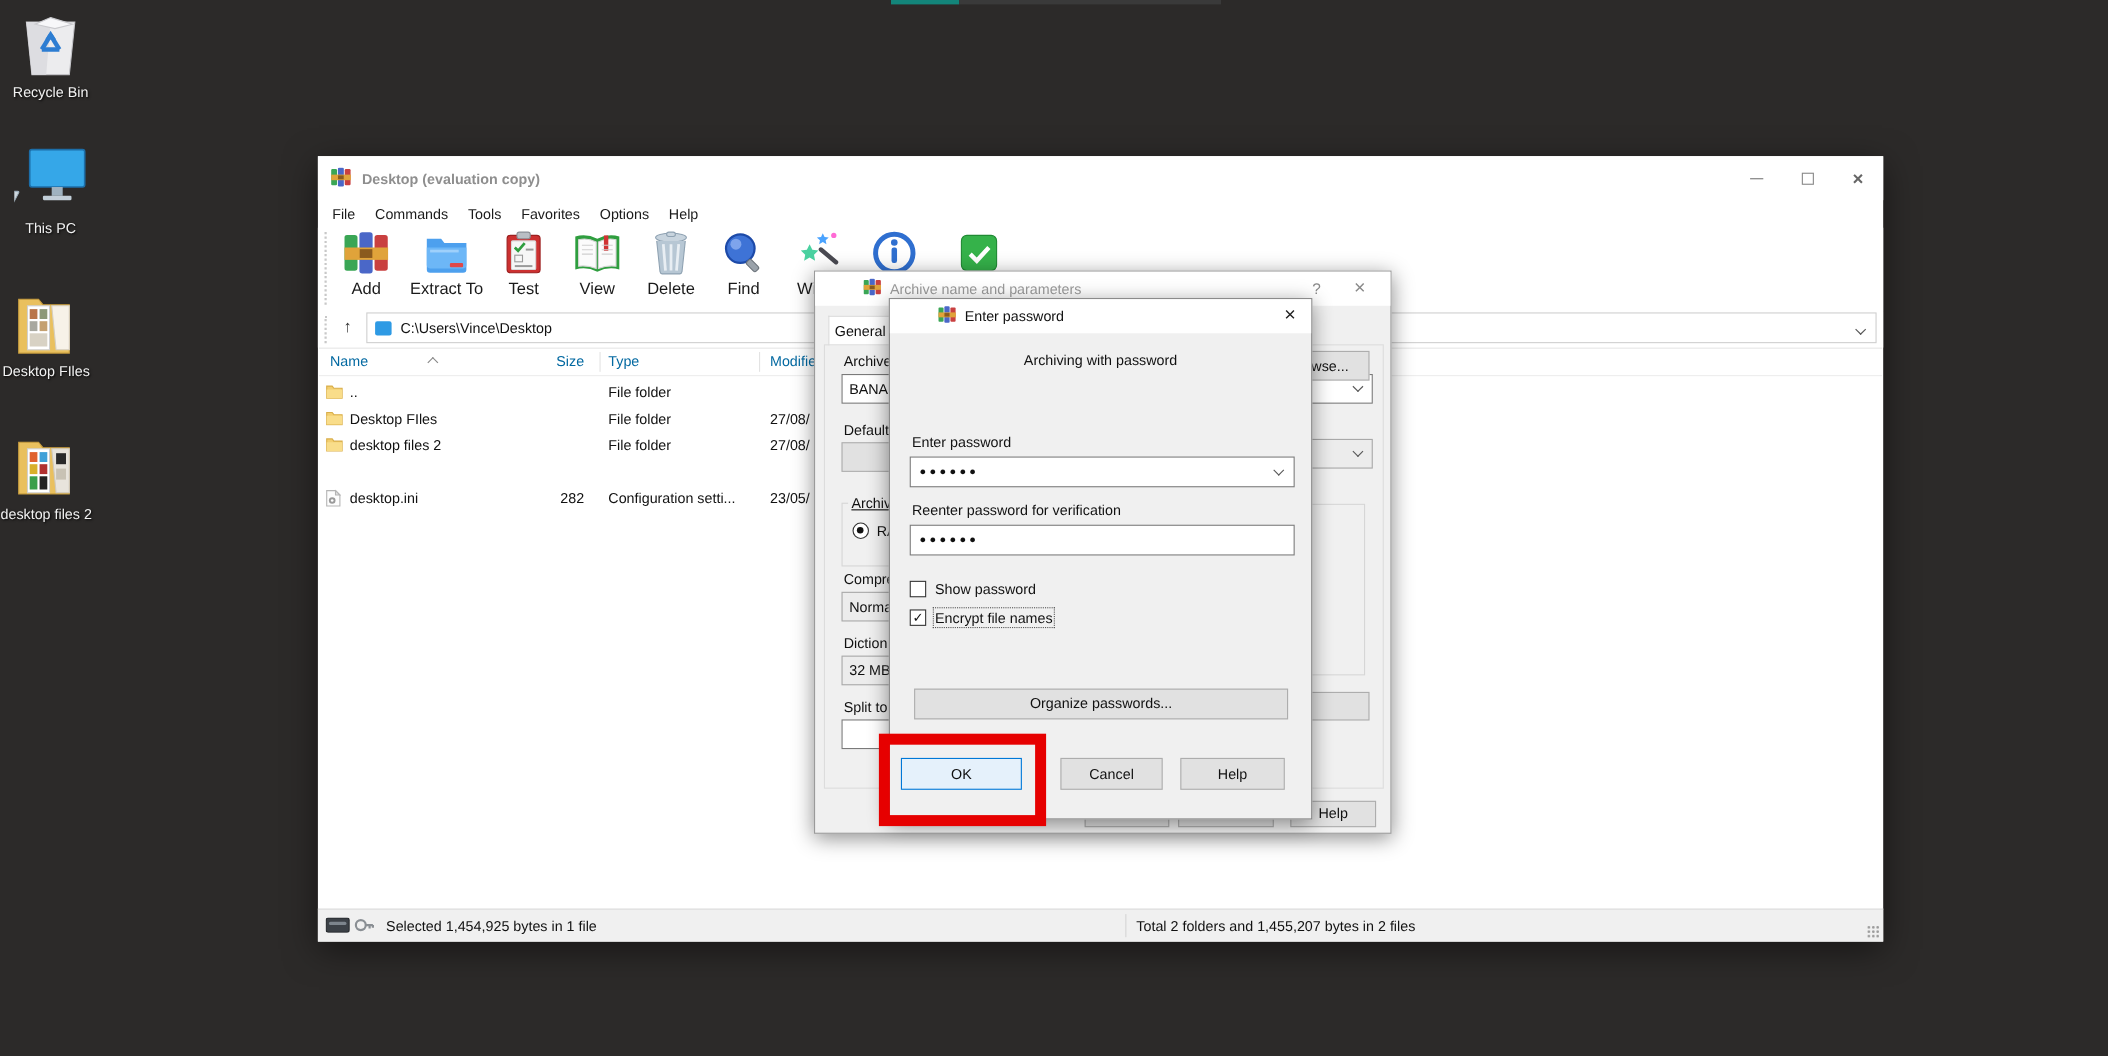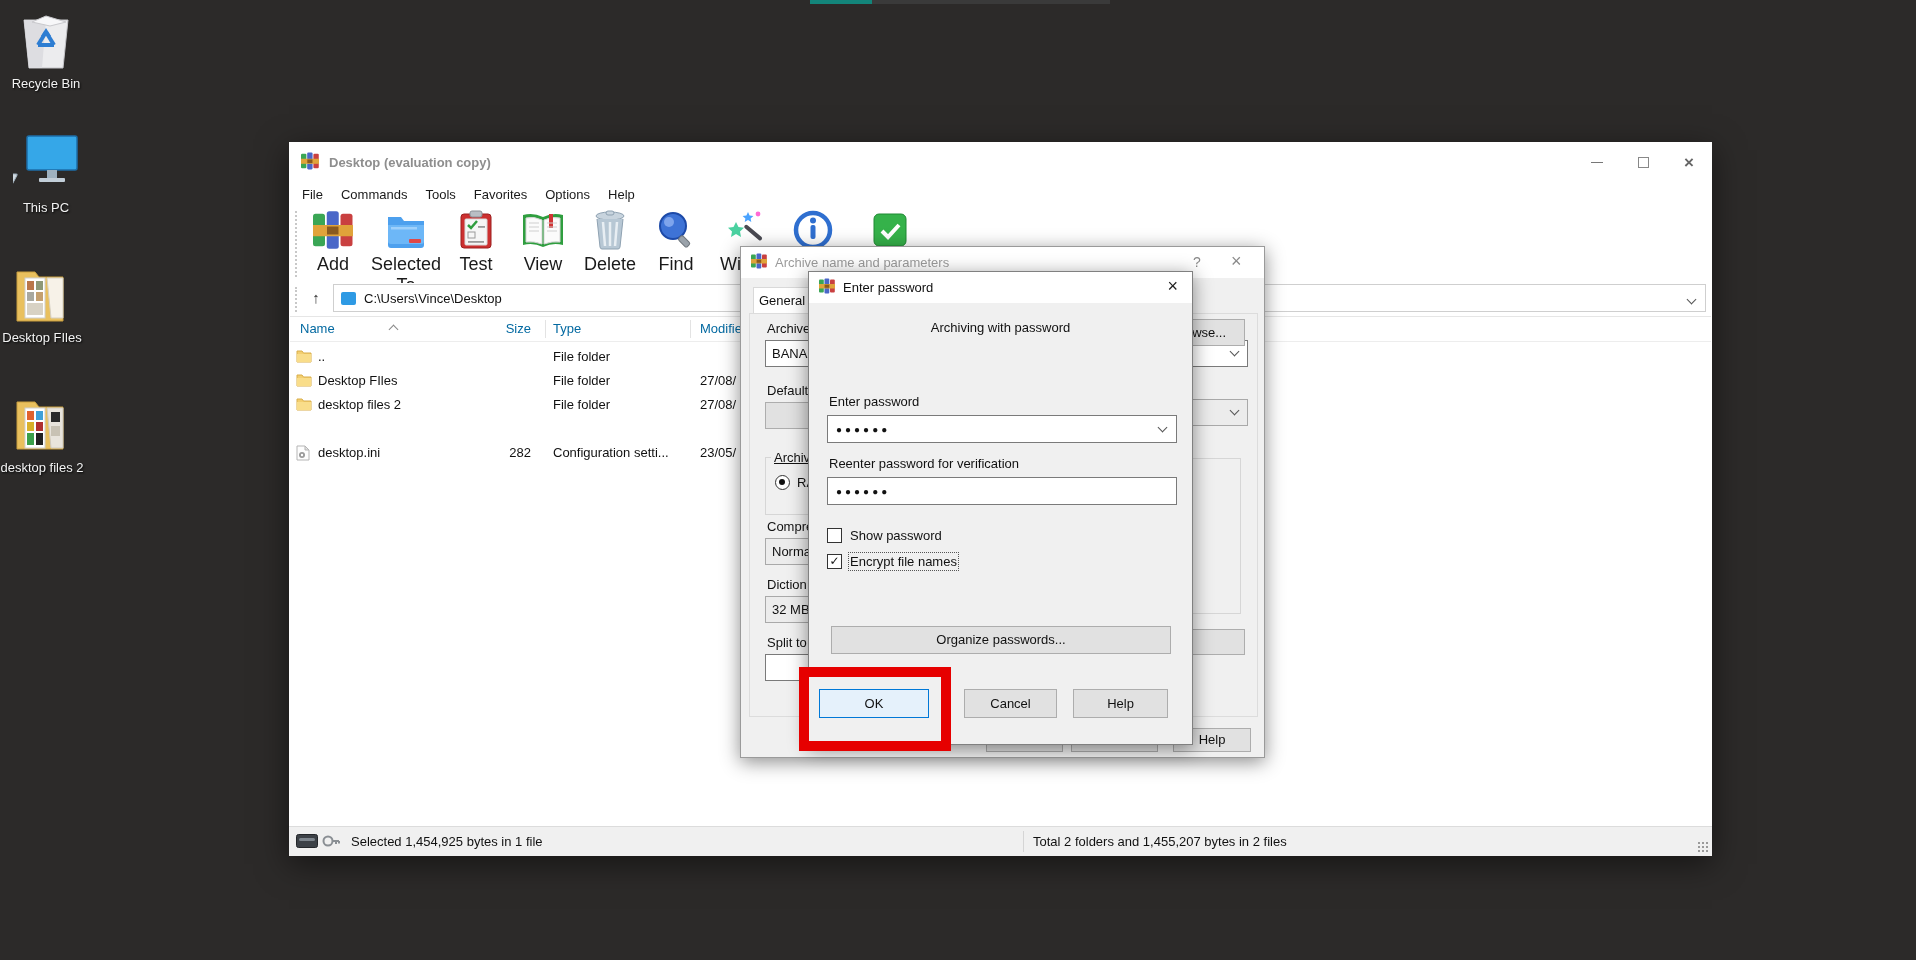"Add" .tool .tlbl { font-size: 18px -> 15px }
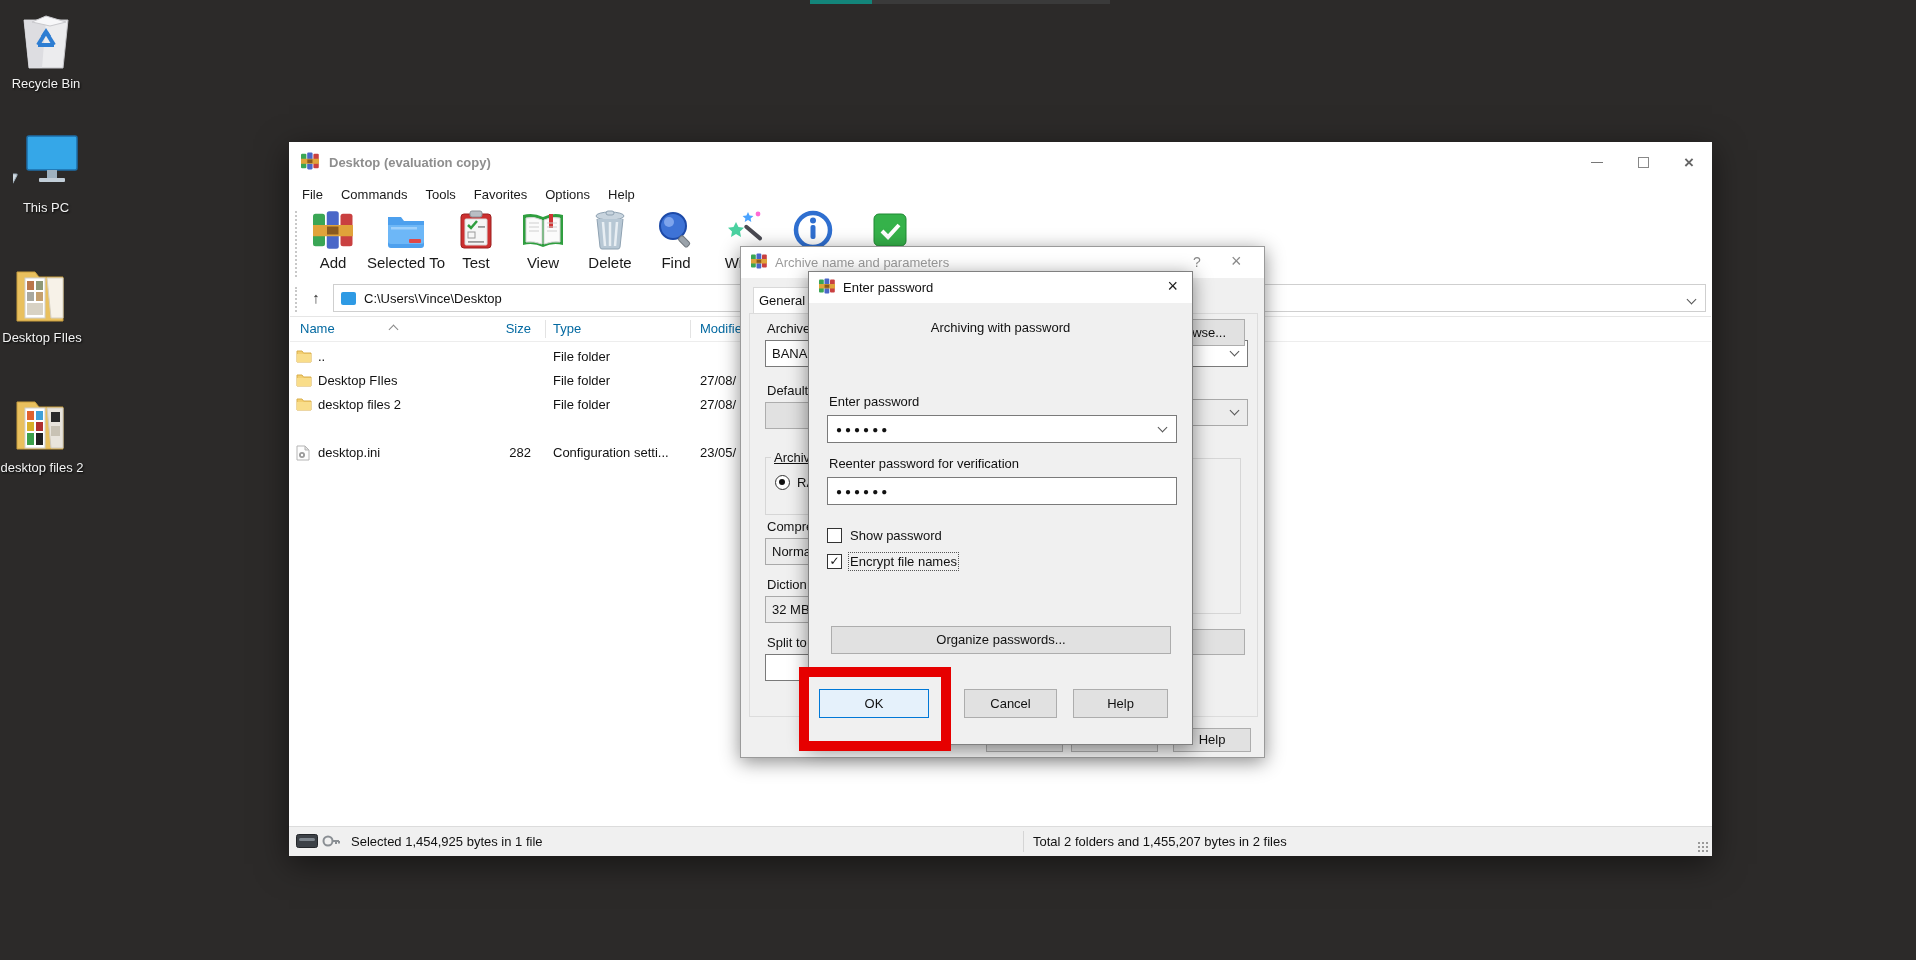"Selected To" div.tlbl { text: Selected -> Extract }
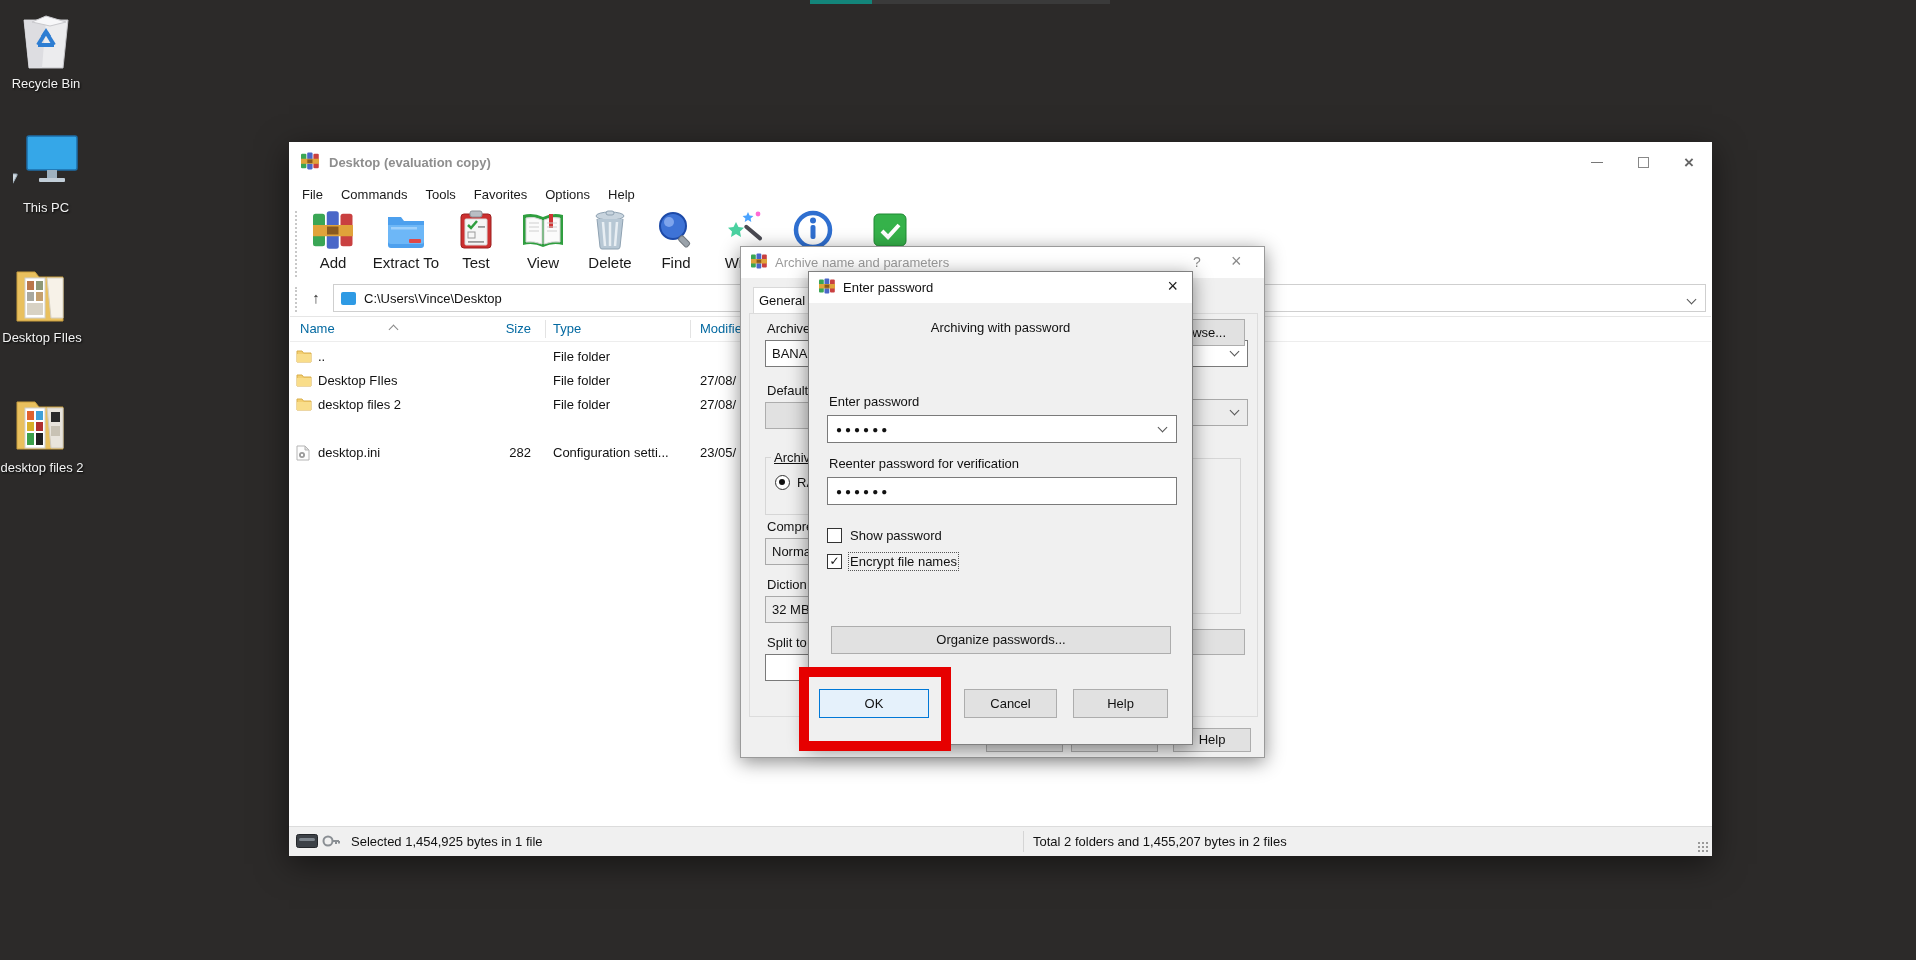"Archive name and parameters" .dlg-title { padding-left: none -> 34px }
